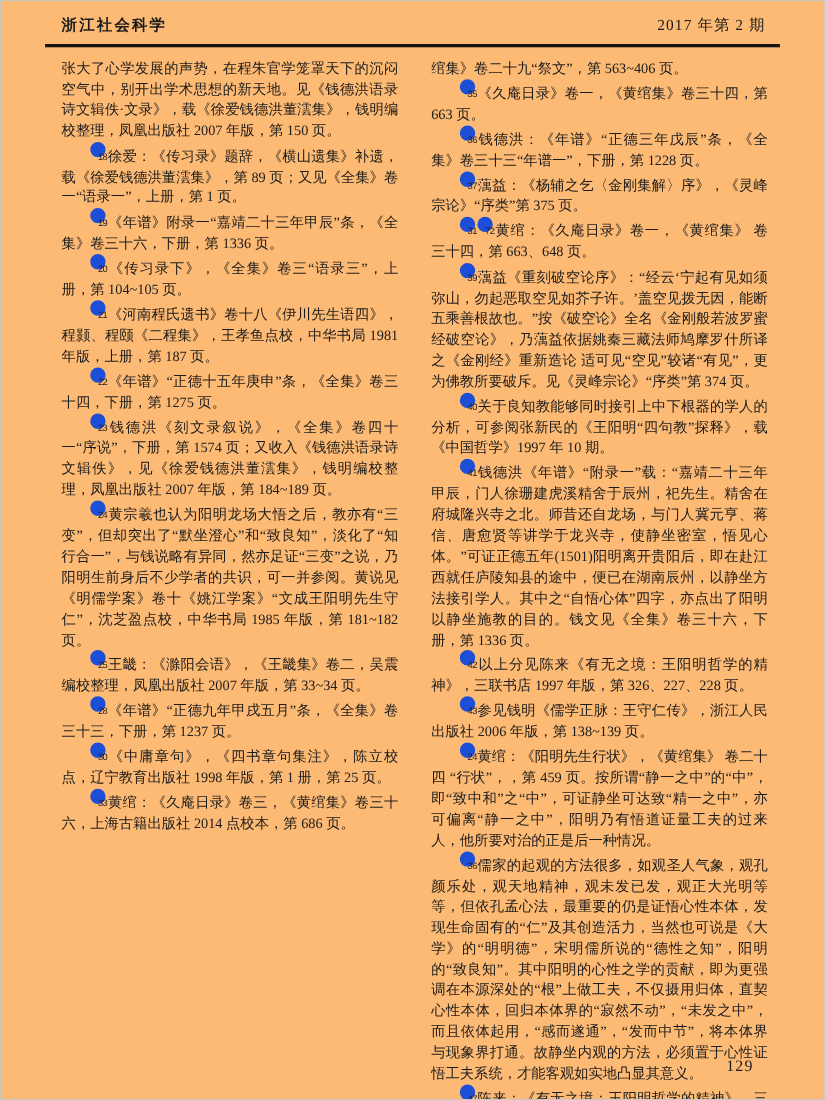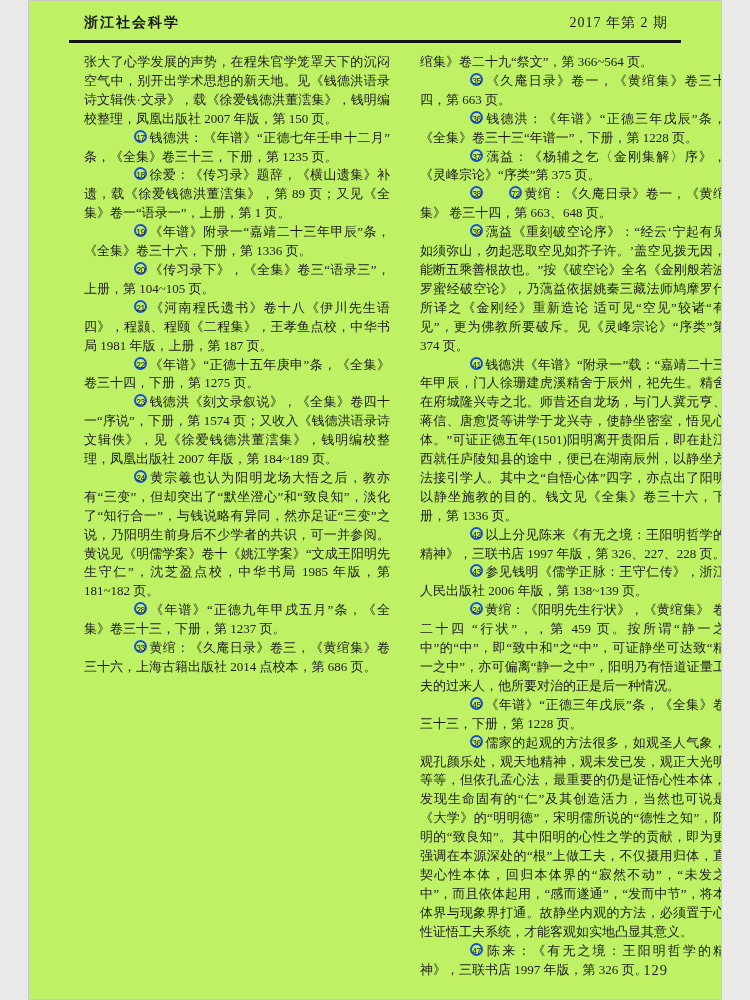"浙江社会科学" .page { background: #bef264 -> #fdba74; width: 694px -> 750px }
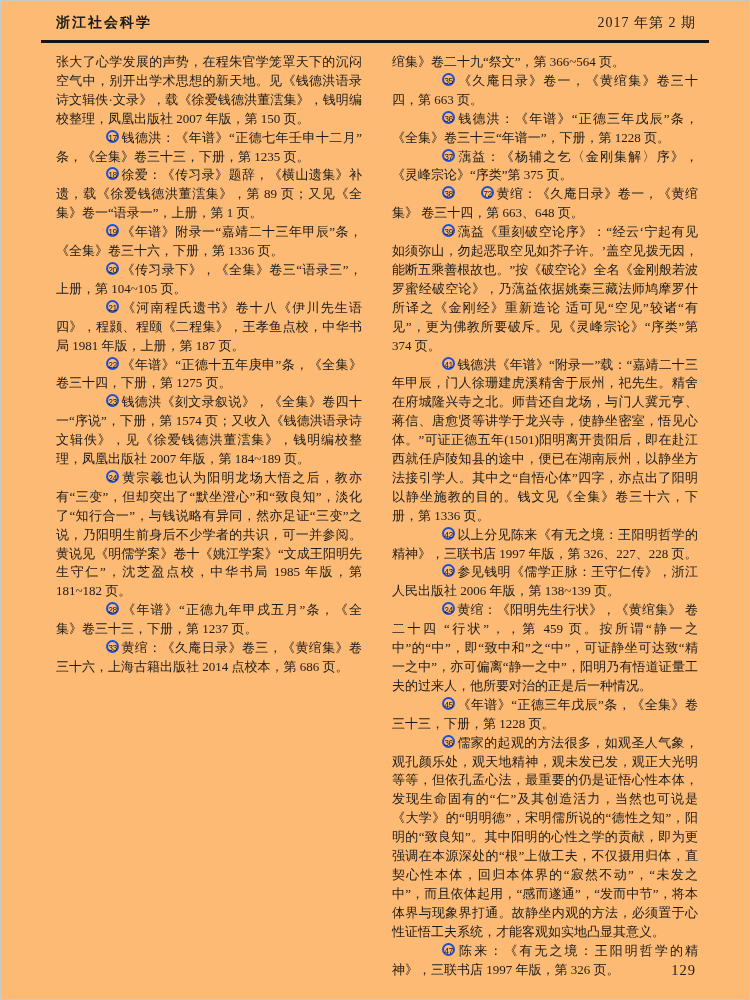"绾集》卷二十九“祭文”，第 366~564 页。" p.fn { text: 366~564 -> 563~406 }
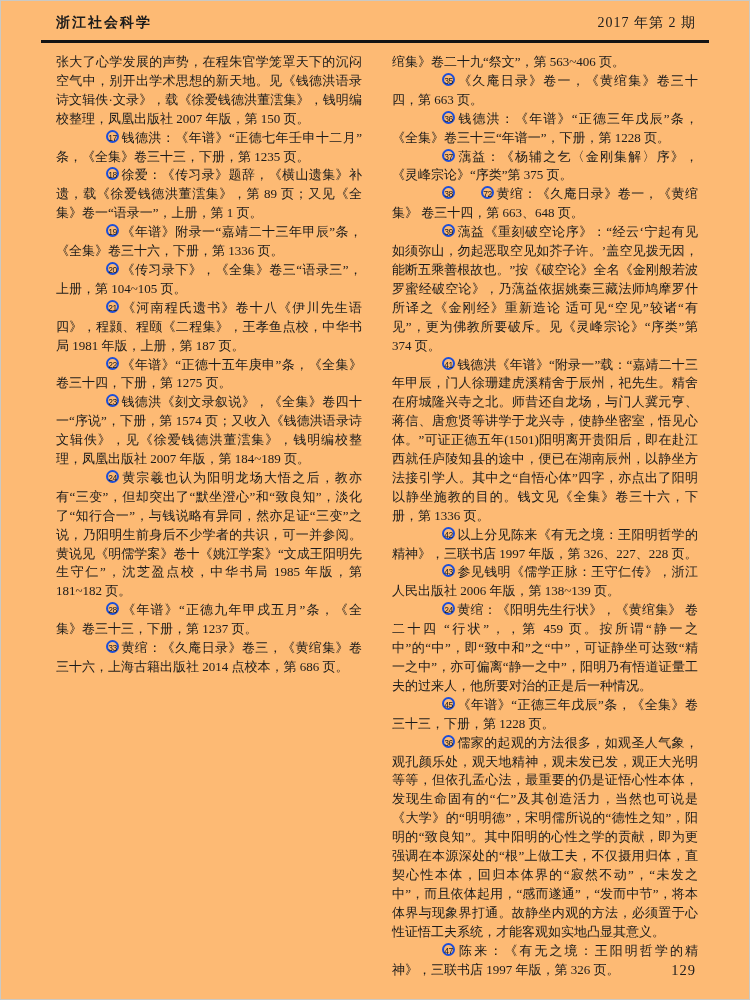"35" .circ { border: 2px solid #1d4ed8 -> 7px solid #1d4ed8; margin-left: 24px -> none }
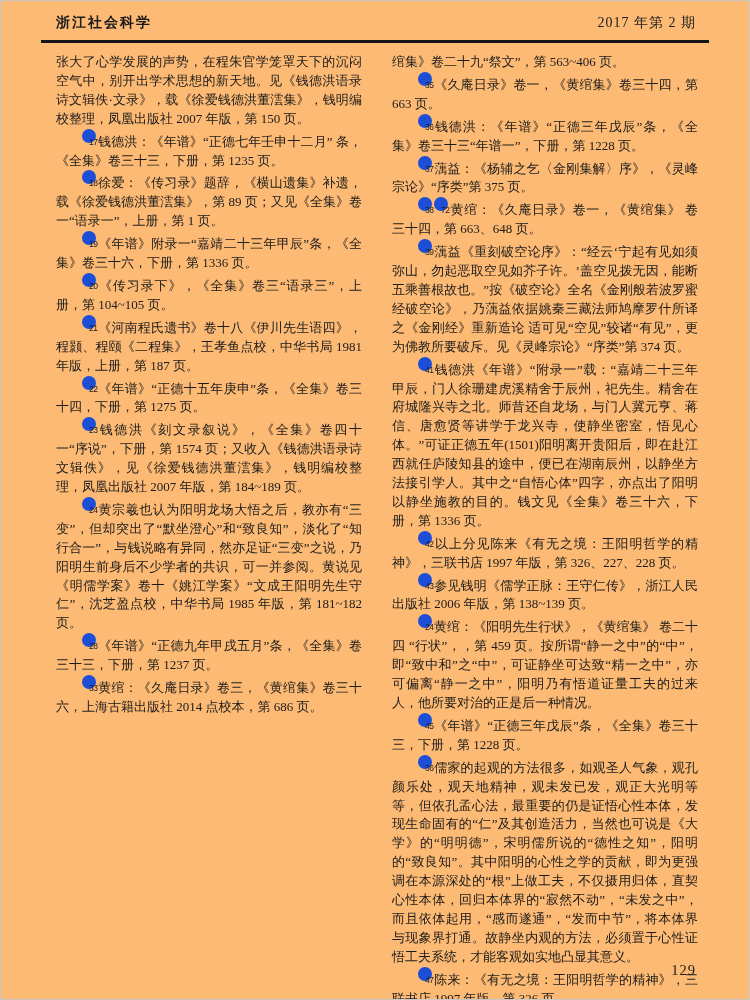"17钱德洪：《年谱》“正德七年壬申十二月” 条，《全集》卷三十三，下册，第" p.fn { html: <p><span>17</span>钱德洪：《年谱》“正德七年壬申十二月” 条，《全集》卷三十三，下册，第 1235 页。</p> -> none }
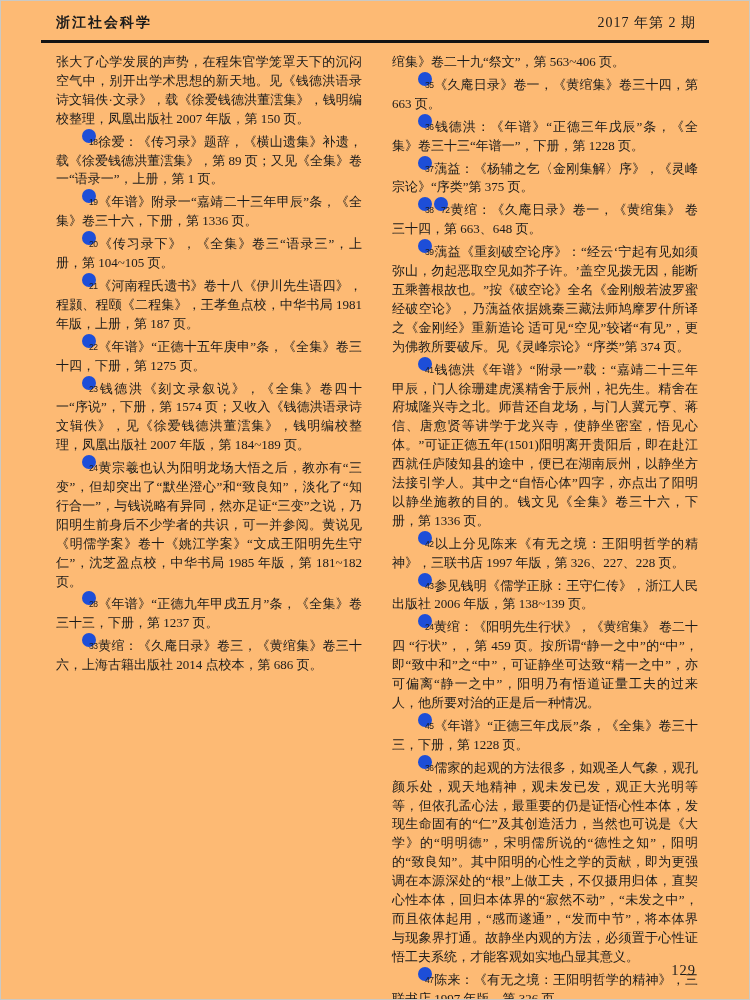"38" span.circ { text: 38 -> 31 }
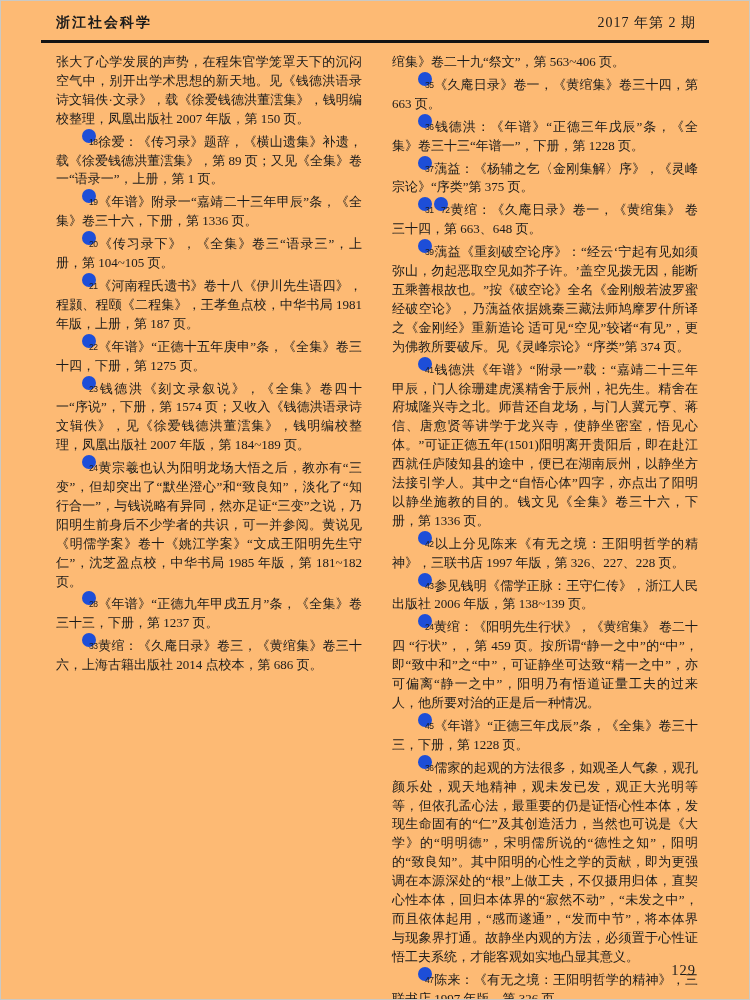"40关于良知教能够同时接引上中下根器的学人的分析，可参阅张新民的《王阳明“四句教" p.fn { html: none -> <p><span>40</span>关于良知教能够同时接引上中下根器的学人的分析，可参阅张新民的《王阳明“四句教”探释》，载《中国哲学》1997 年 10 期。</p> }
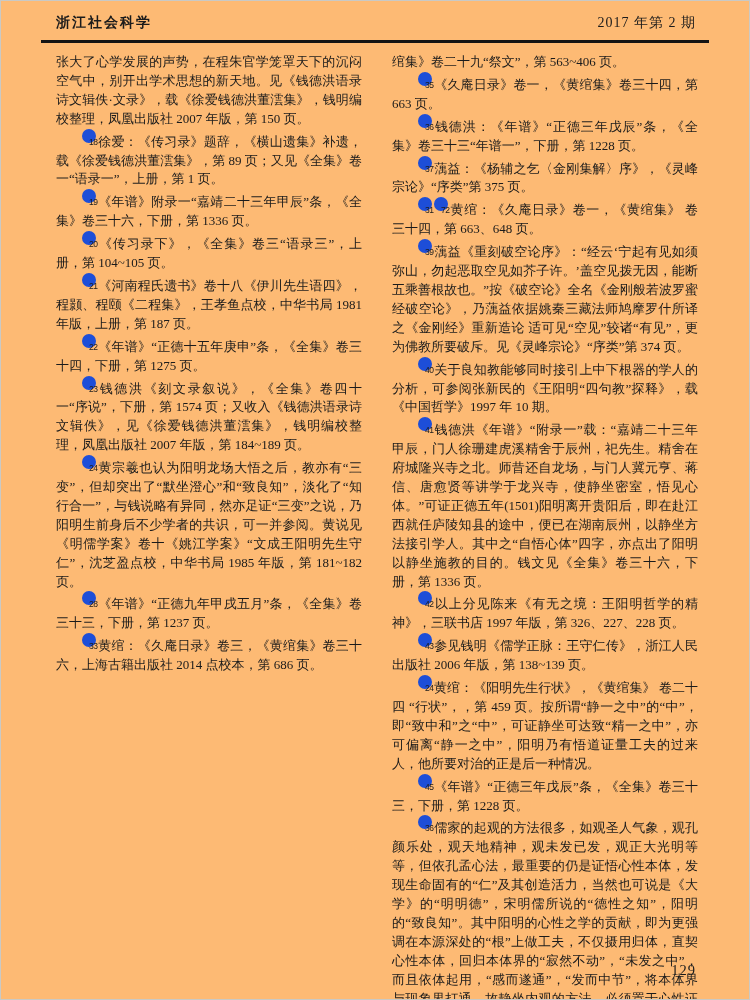"25王畿：《滁阳会语》，《王畿集》卷二，吴震编校整理，凤凰出版社 2007" p.fn { html: none -> <p><span>25</span>王畿：《滁阳会语》，《王畿集》卷二，吴震编校整理，凤凰出版社 2007 年版，第 33~34 页。</p> }
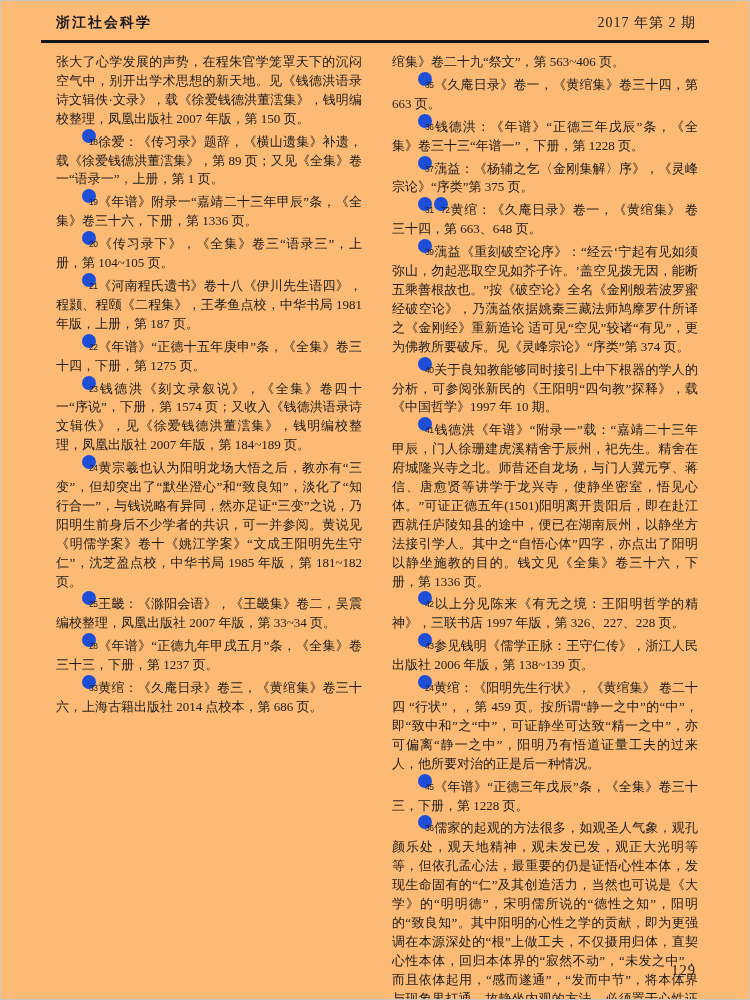"30《中庸章句》，《四书章句集注》，陈立校点，辽宁教育出版社 1998 年版，第" p.fn { html: none -> <p><span>30</span>《中庸章句》，《四书章句集注》，陈立校点，辽宁教育出版社 1998 年版，第 1 册，第 25 页。</p> }
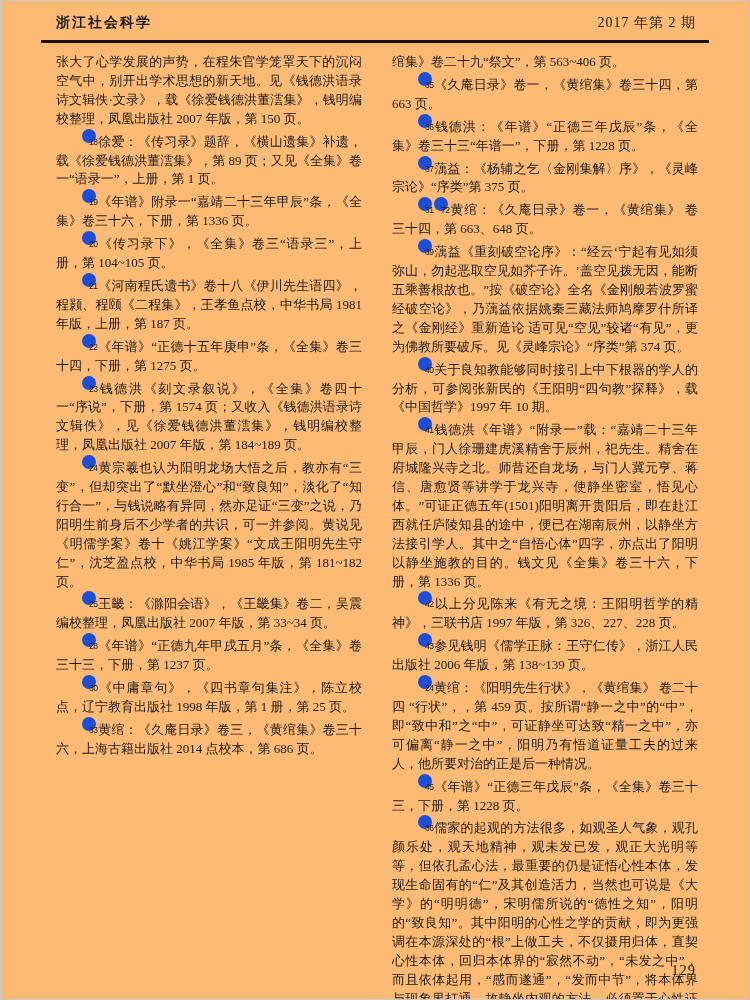"45《年谱》“正德三年戊辰”条，《全集》卷三十三，下册，第 1228 页。" p.fn { html: <p><span>45</span>《年谱》“正德三年戊辰”条，《全集》卷三十三，下册，第 1228 页。</p> -> none }
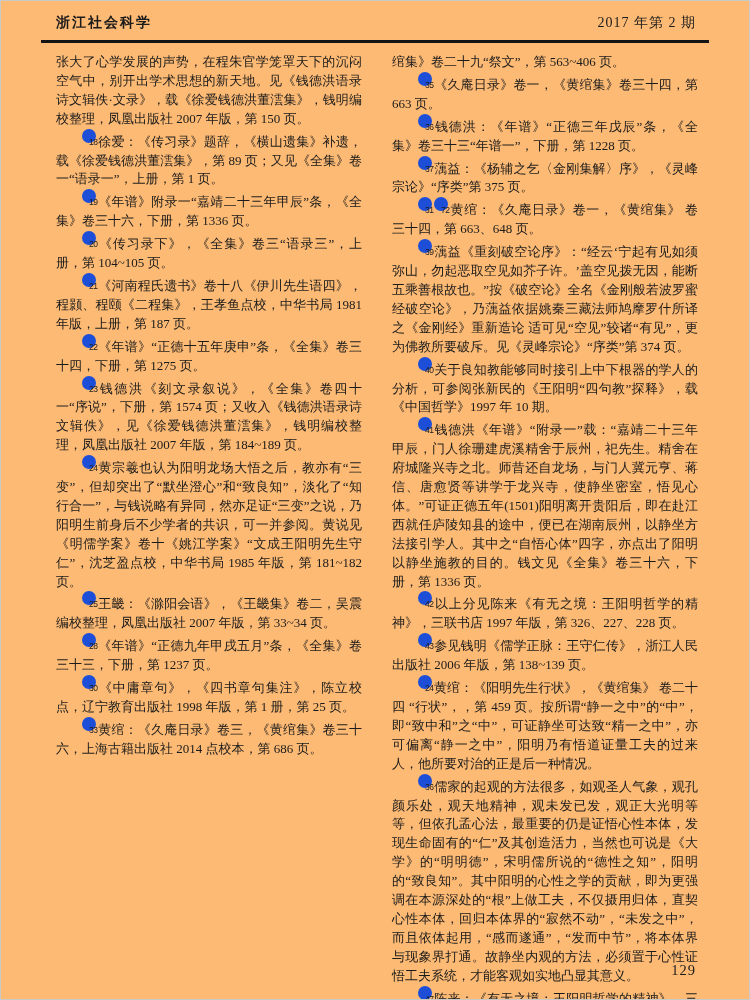"129" .page-num { right: 53px -> 64px }
